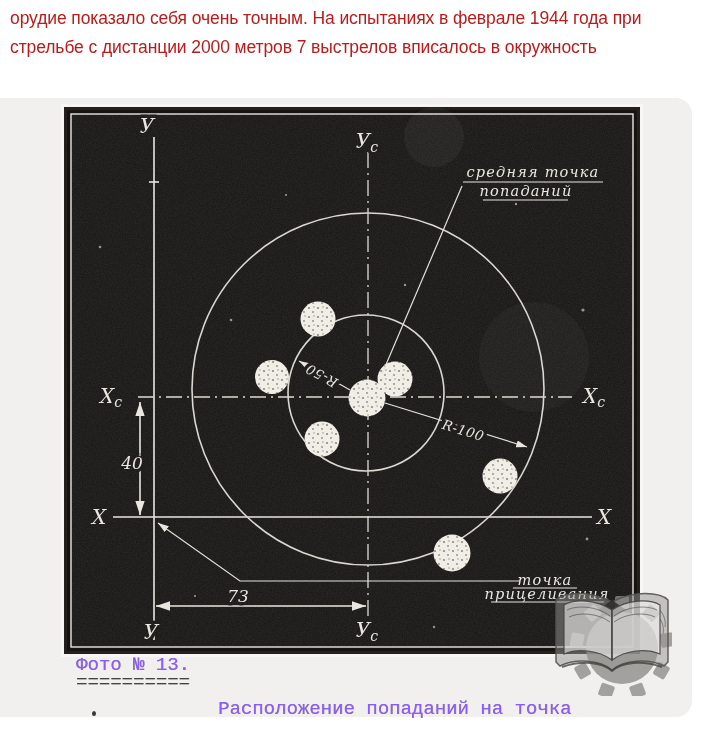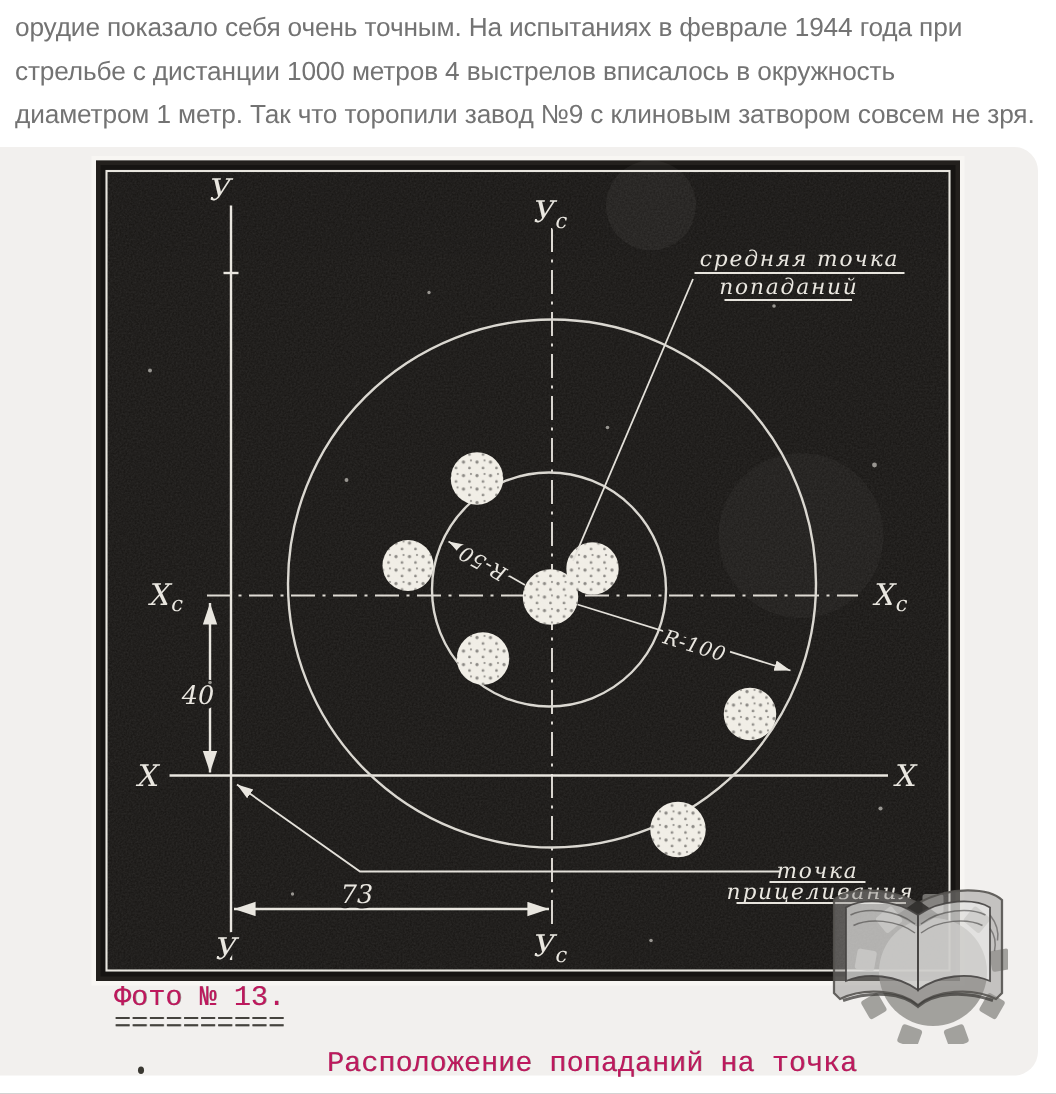"орудие показало себя очень точным." .para { color: #737373 -> #b91c1c }
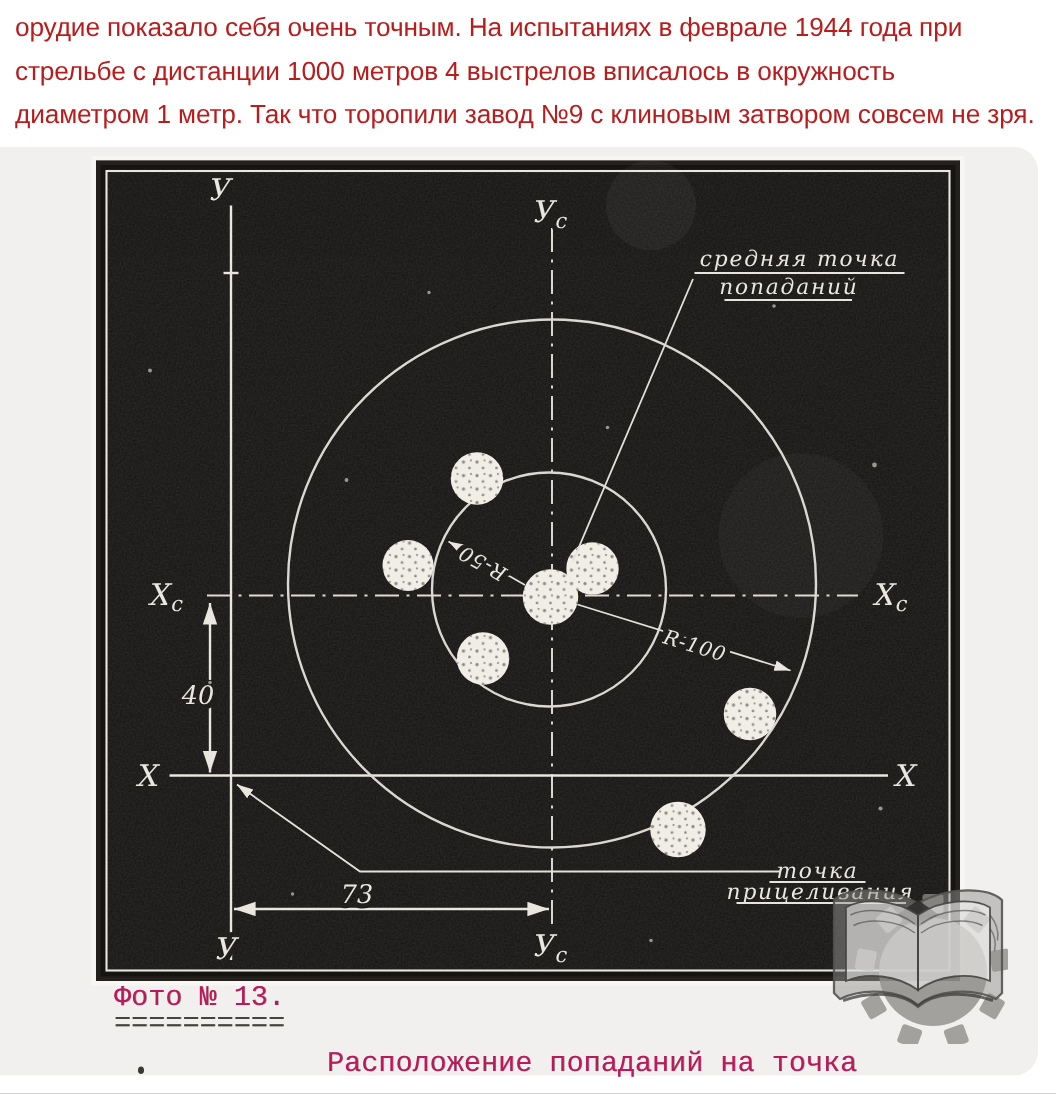"стрельбе с дистанции 1000 метров" div { text: 1000 метров 4 -> 2000 метров 7 }
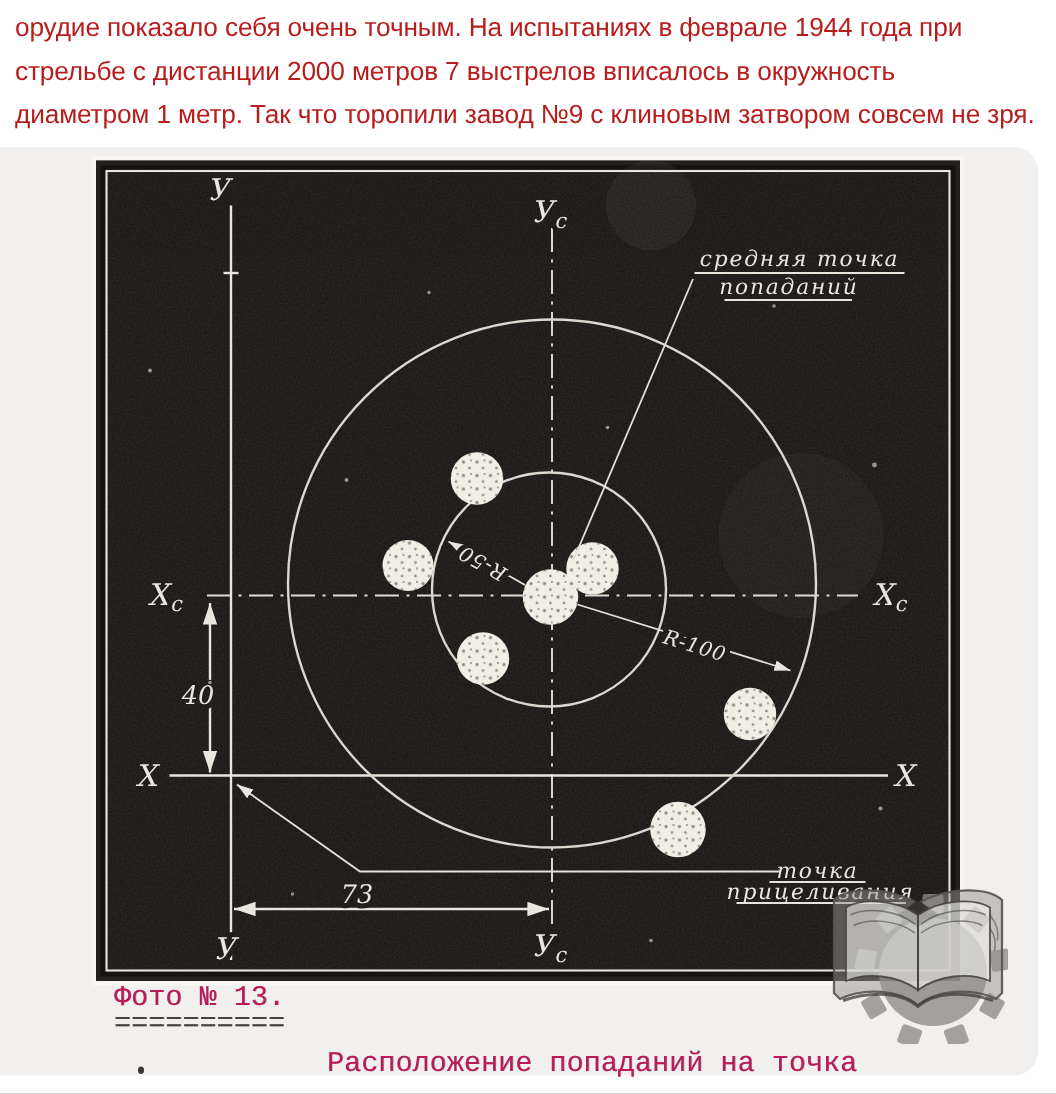"диаметром 1 метр. Так что" div { html: <div>диаметром 1 метр. Так что торопили завод №9 с клиновым затвором совсем не зря.</div> -> none }
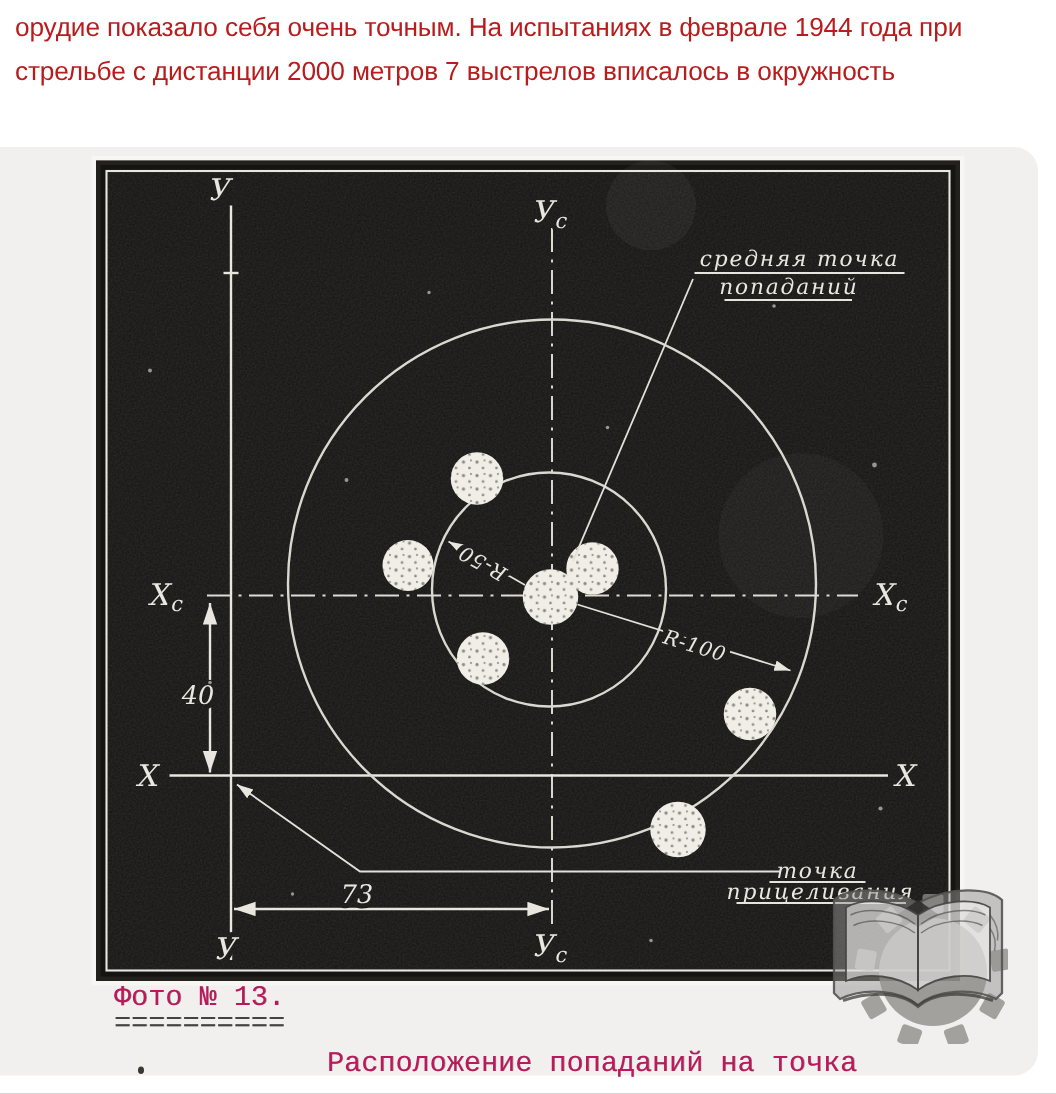"Фото № 13." .cap { color: #be185d -> #8b5cf6 }
